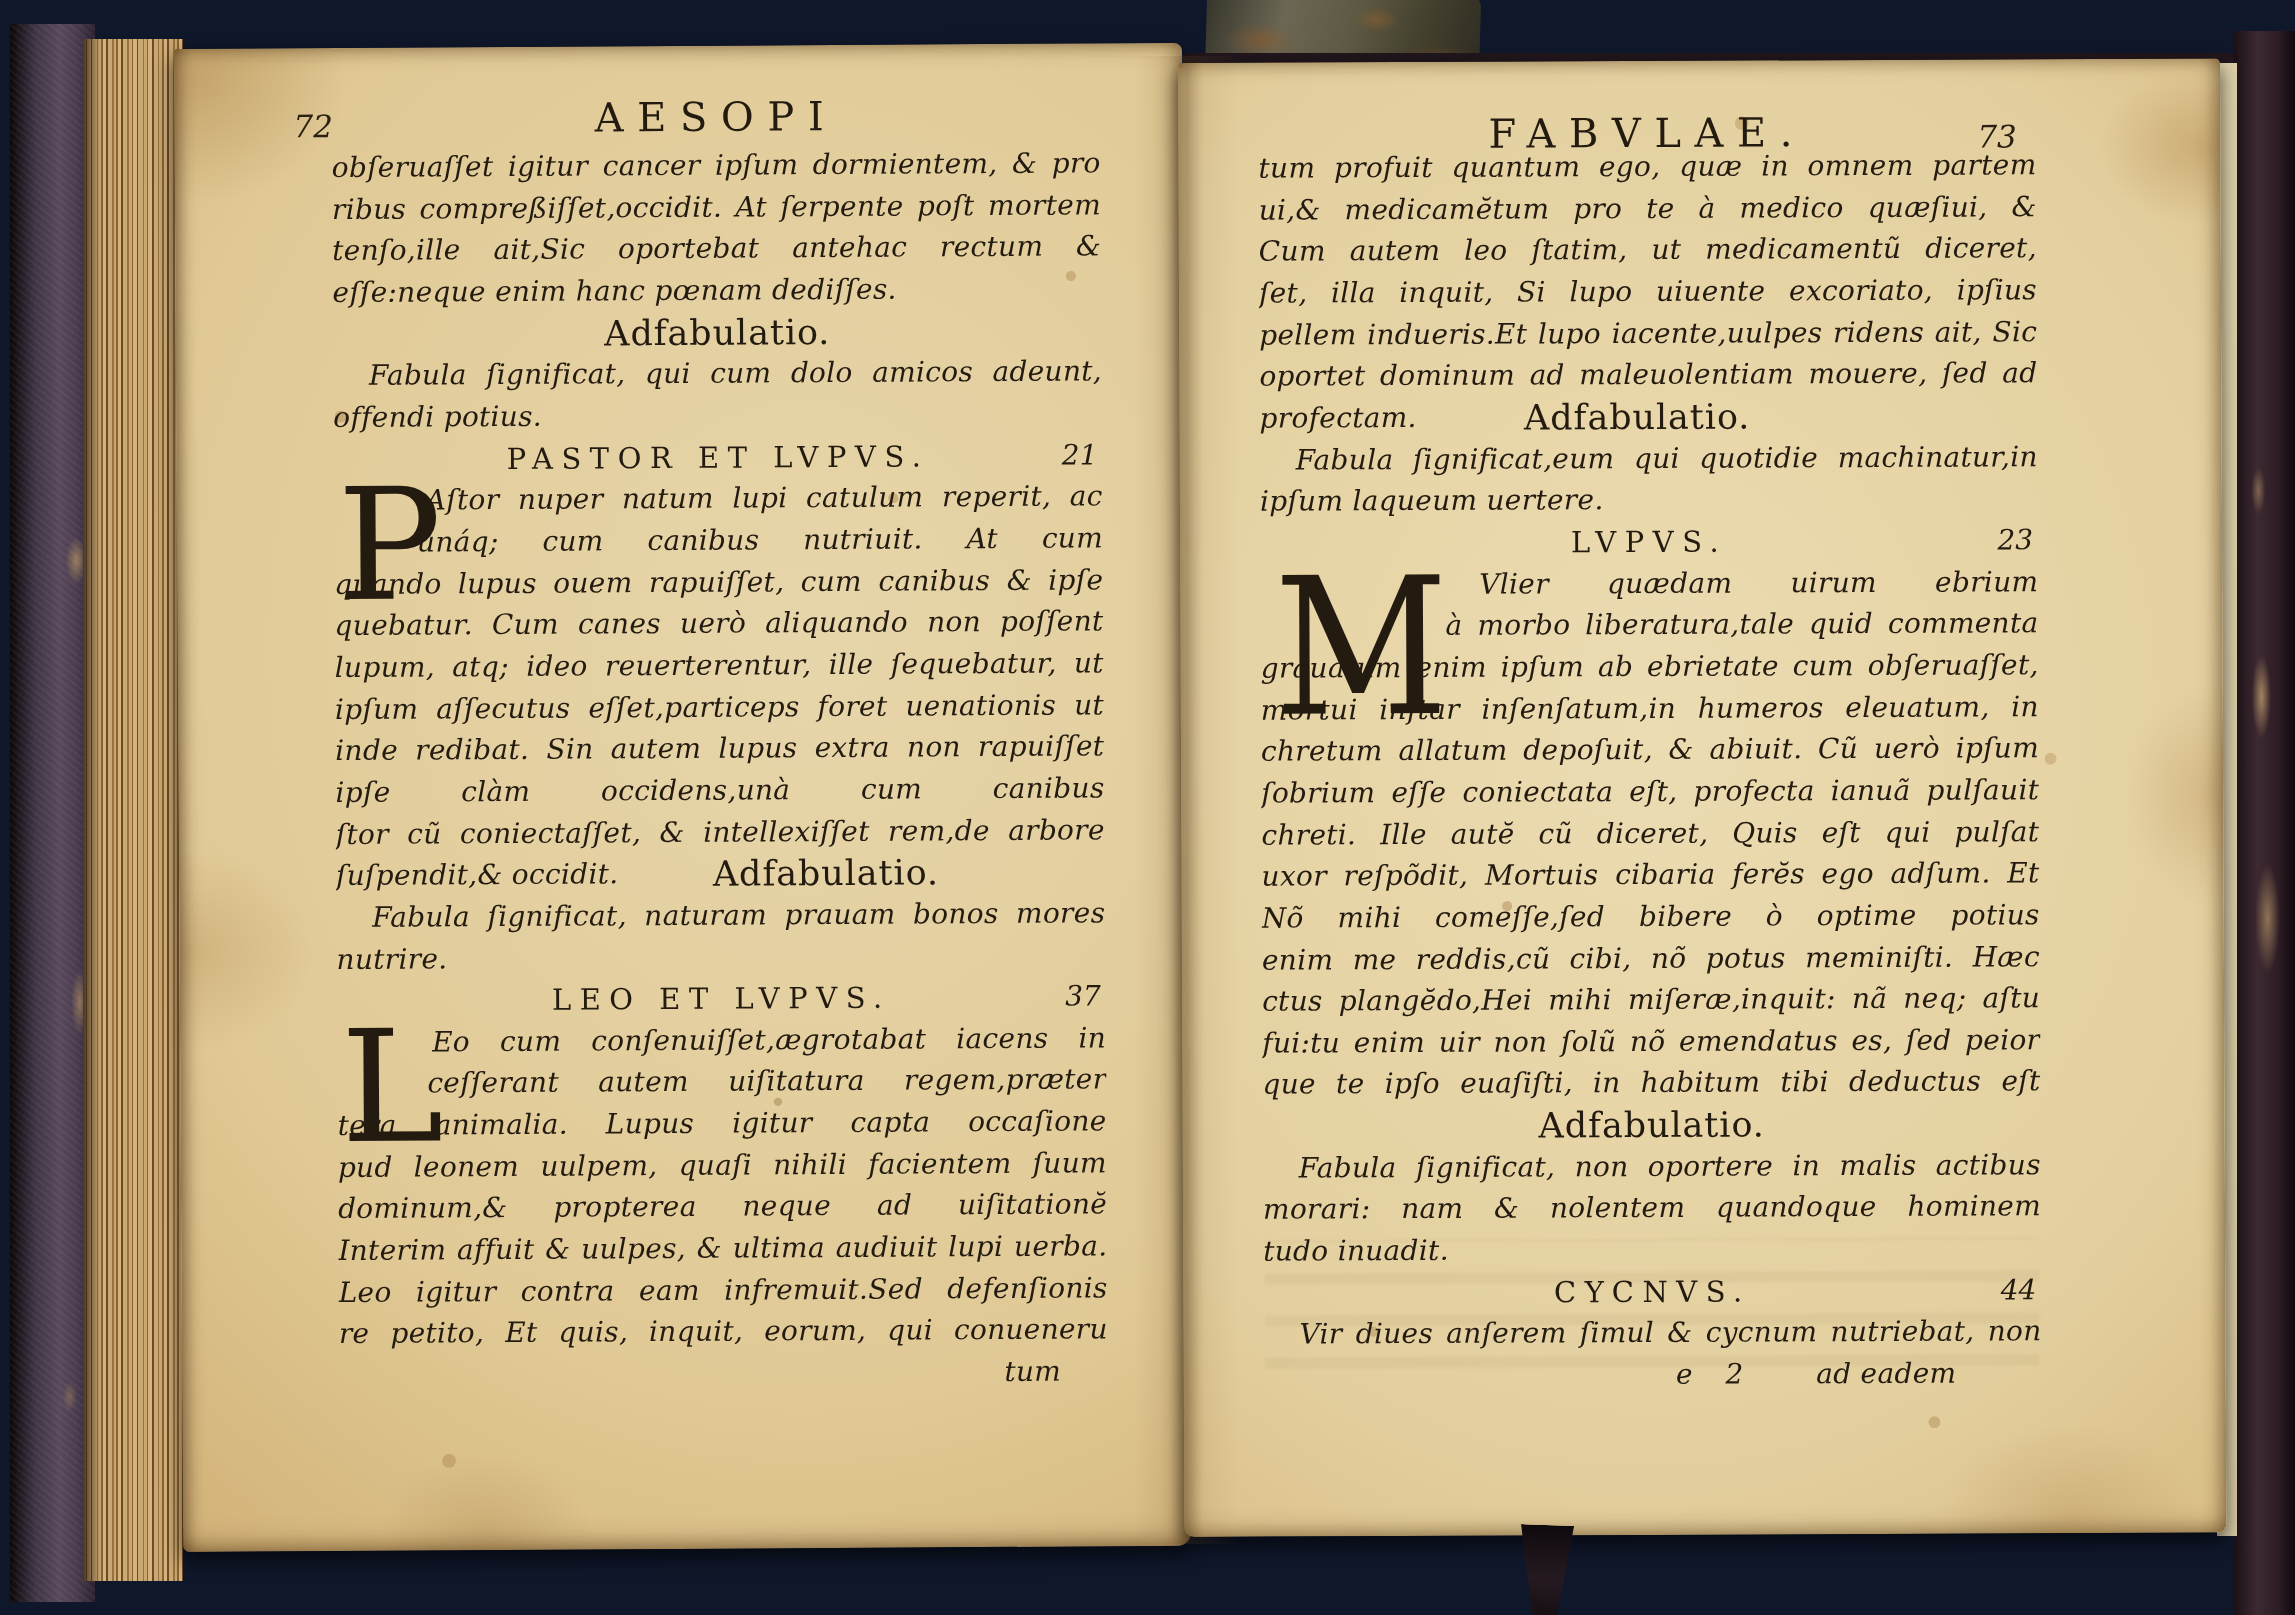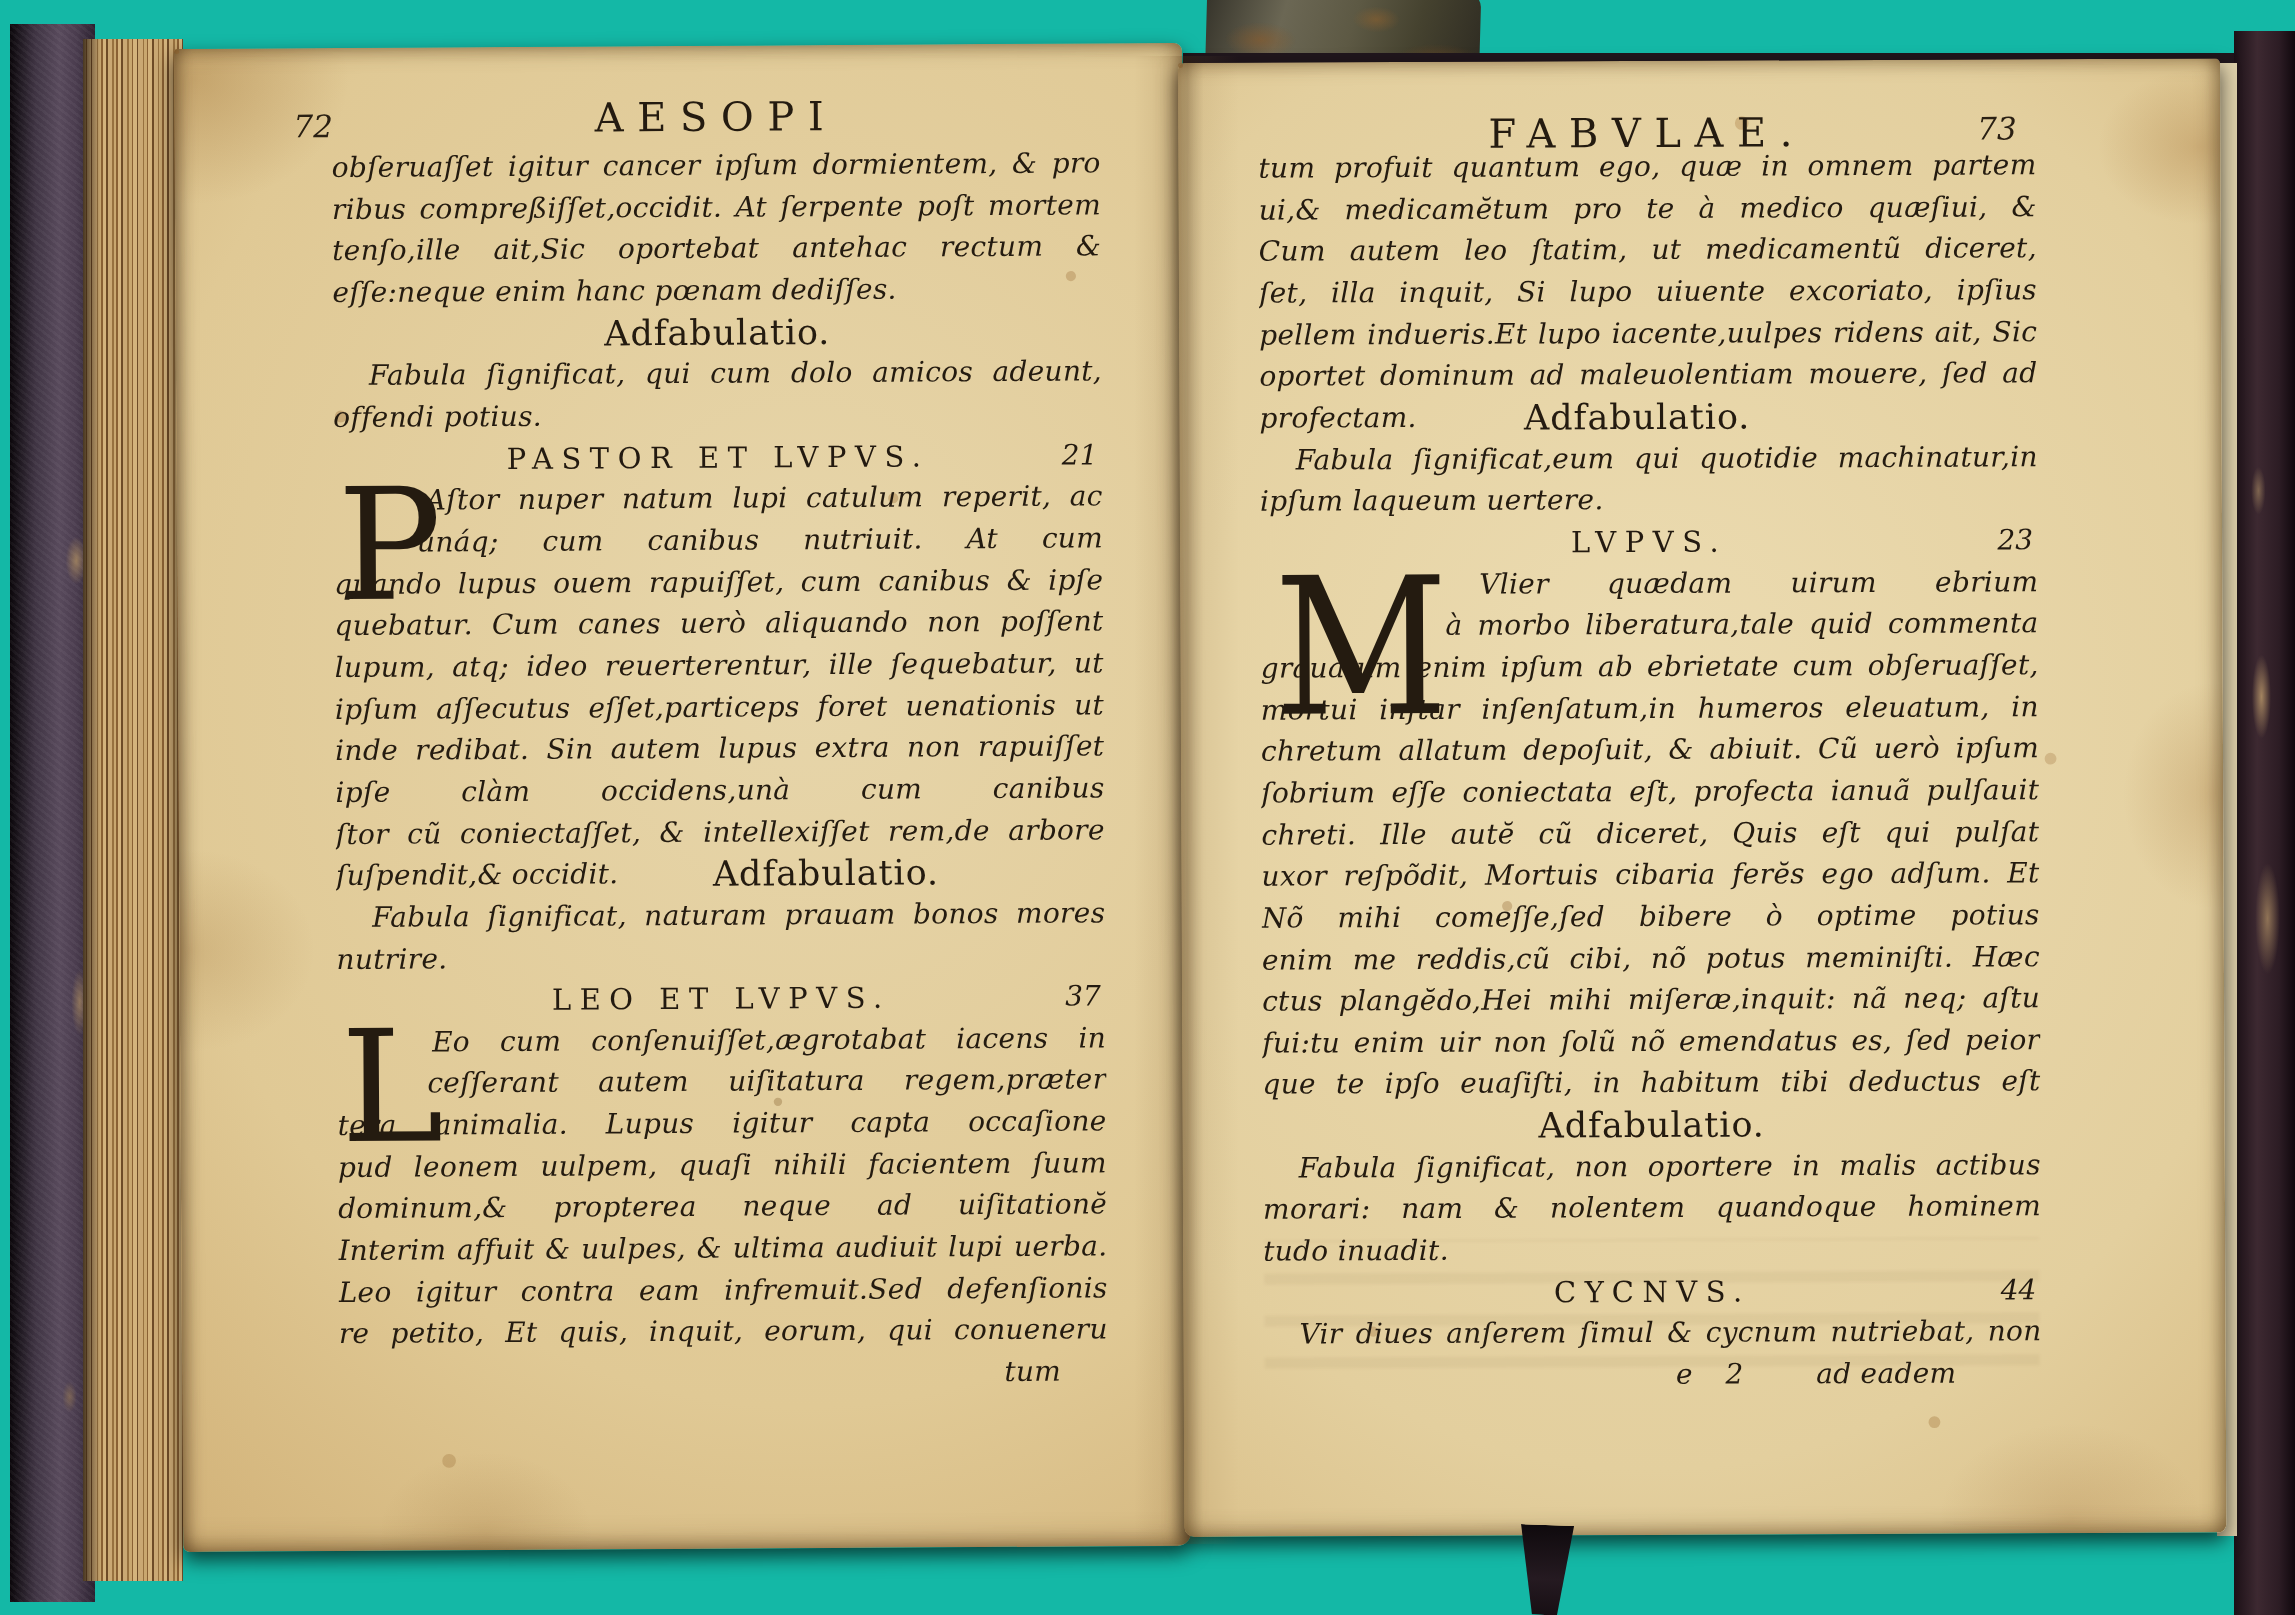"72" div.stage { background: #14b8a6 -> #0f172a }
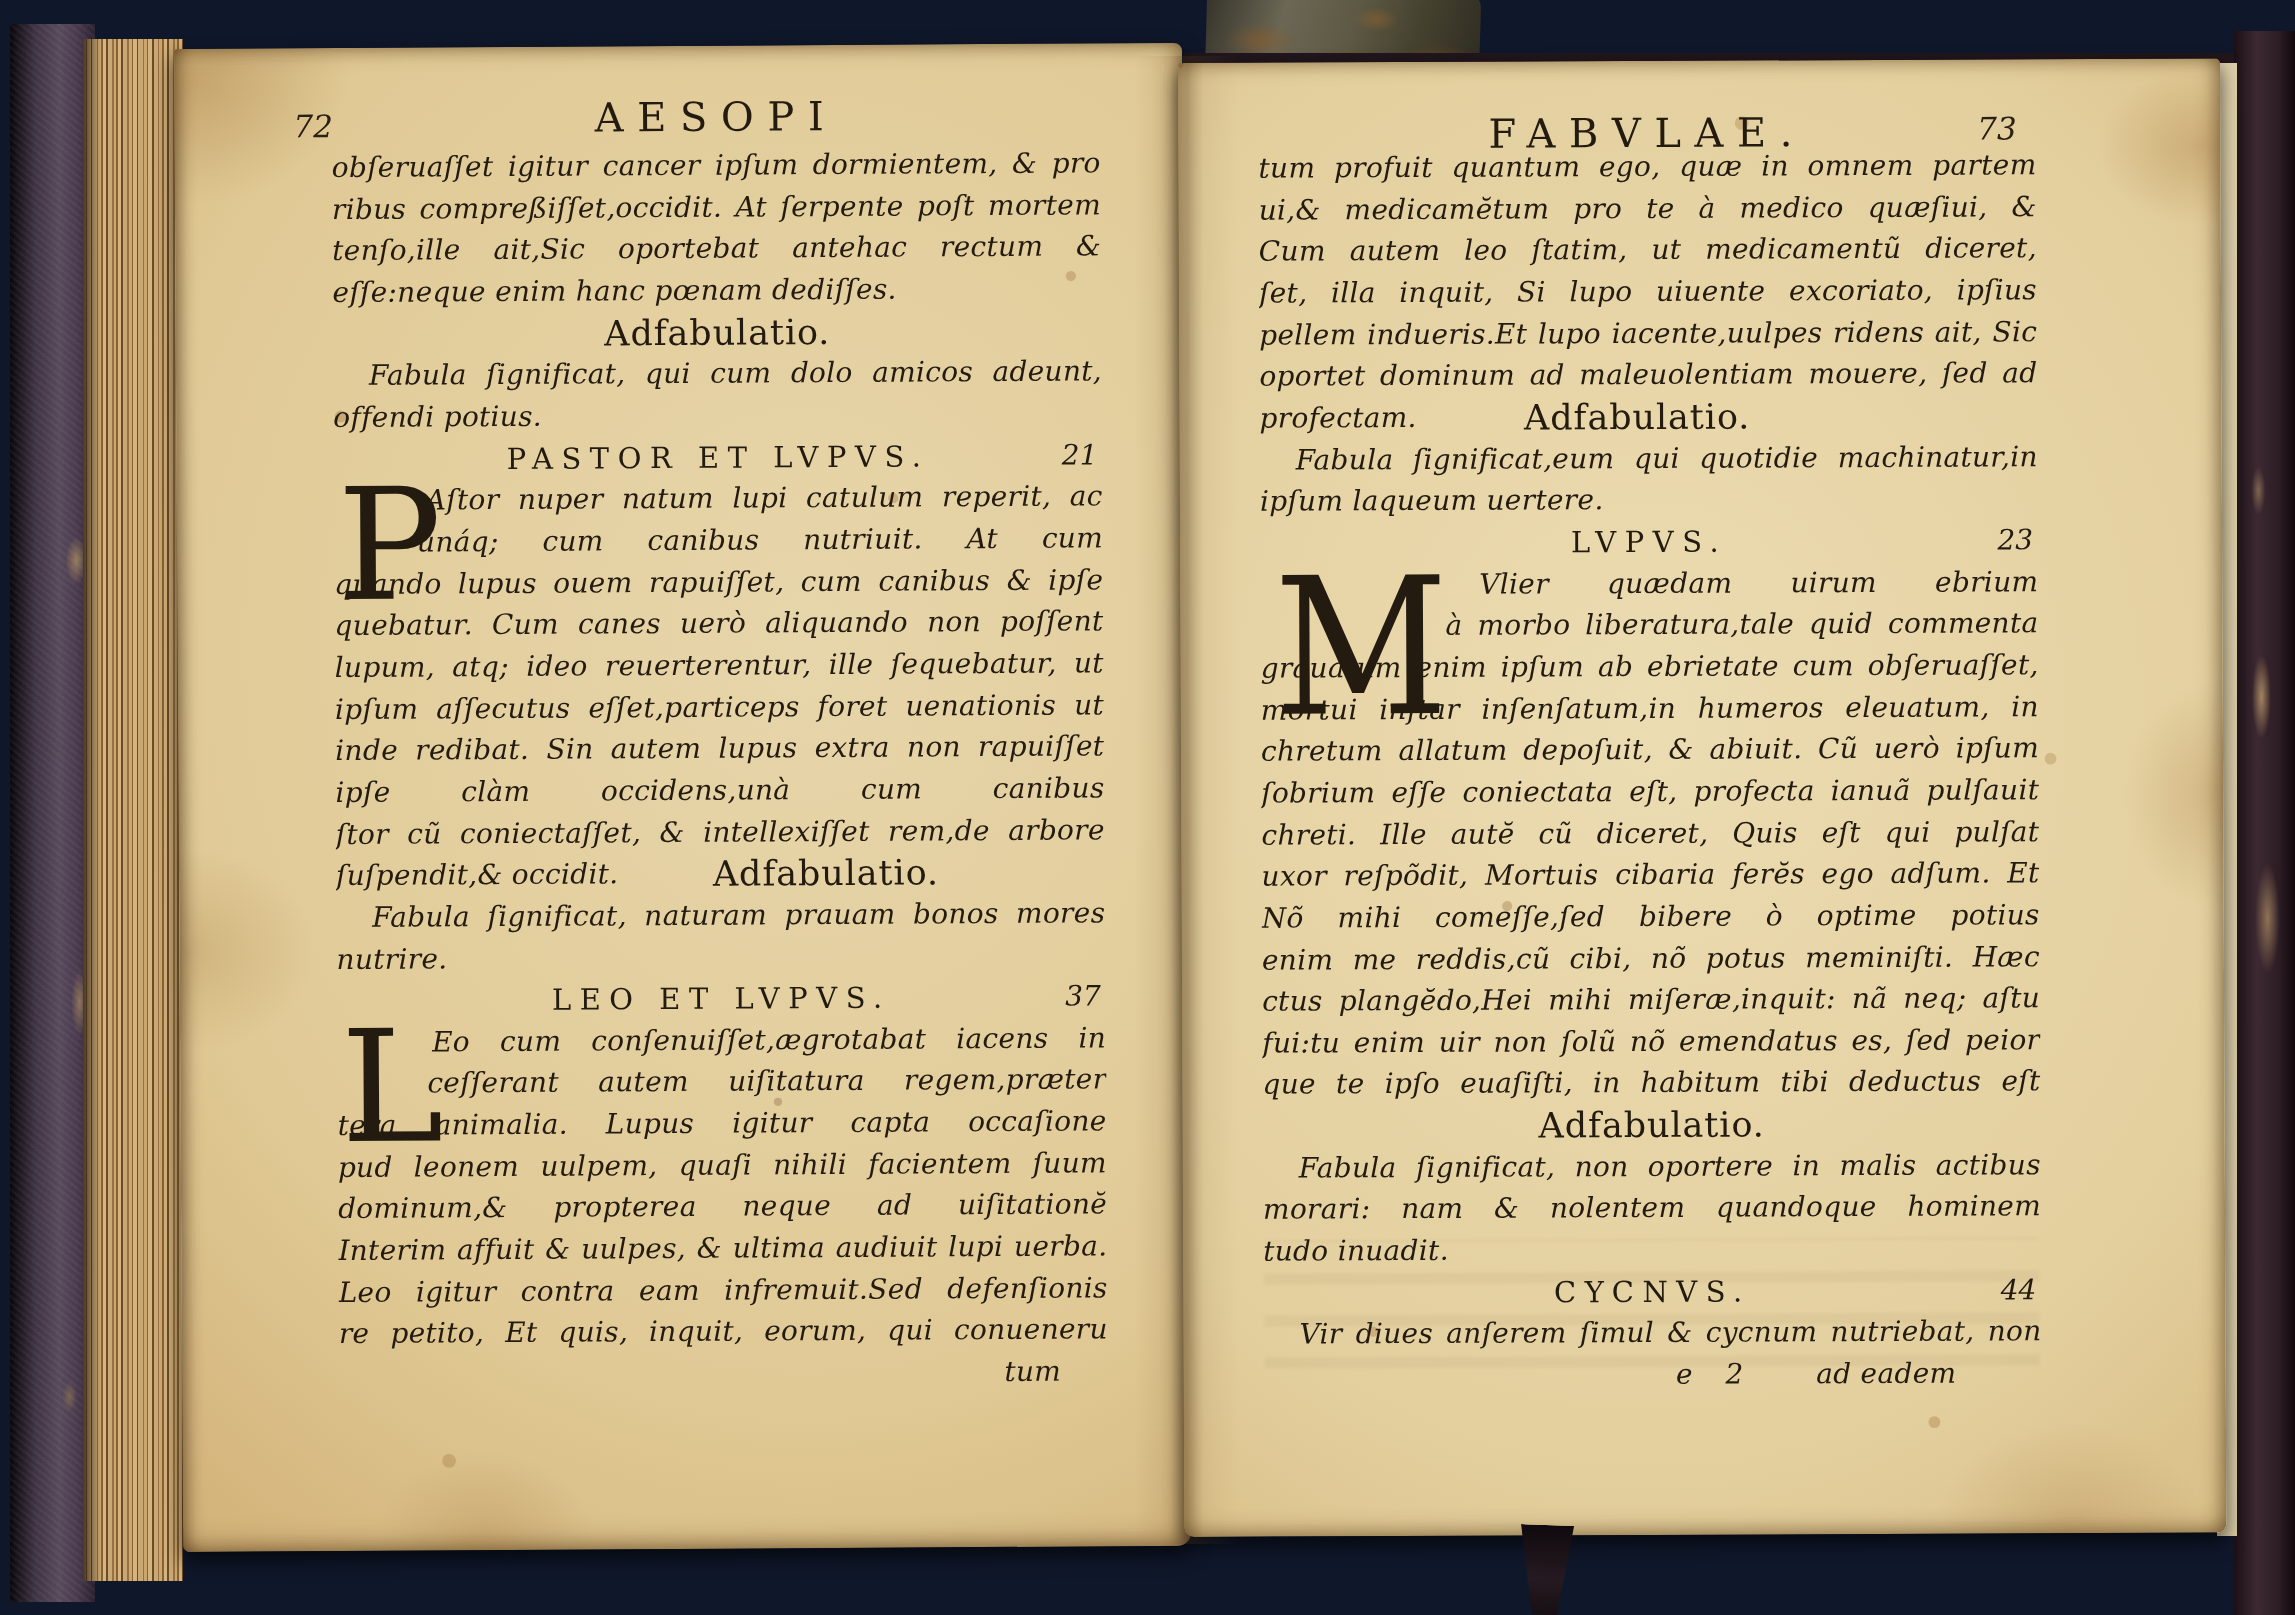"73" div.pagenum { top: 51px -> 59px }
